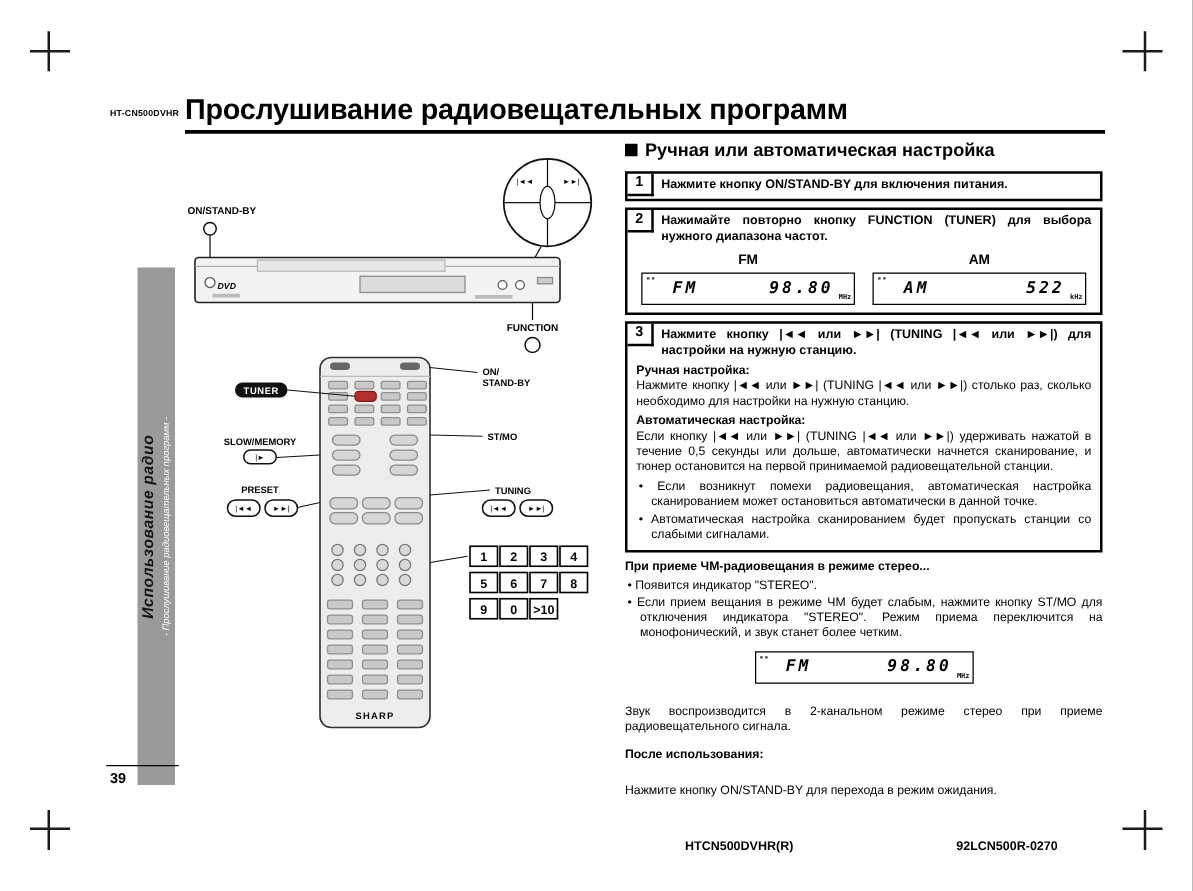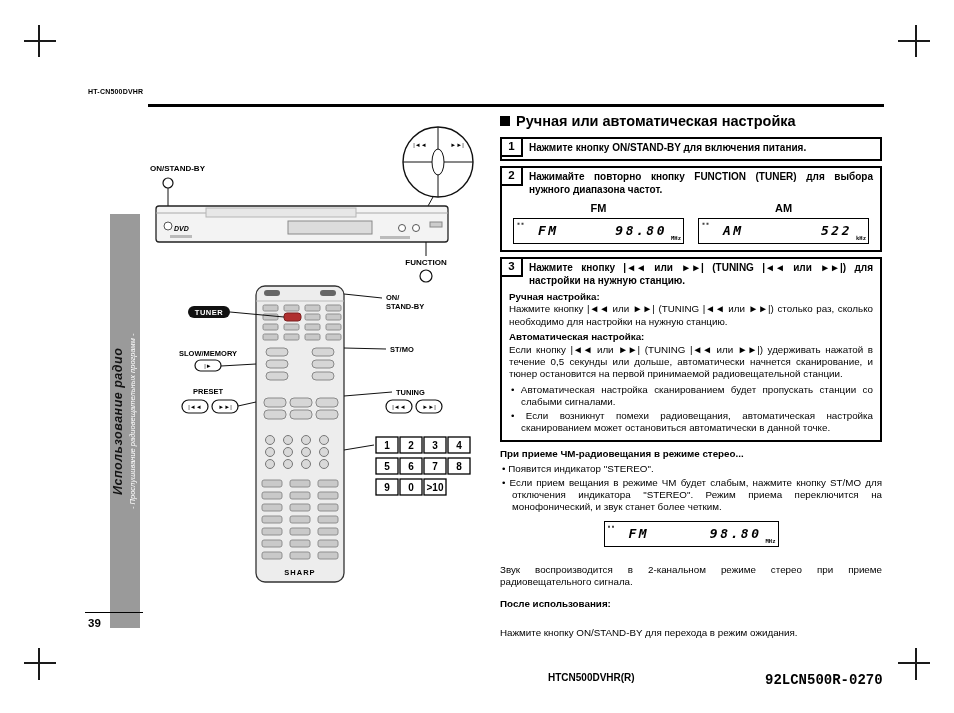"Прослушивание радиовещательных программ" h1.page-title { html: none -> <h1>Прослушивание радиовещательных программ</h1> }
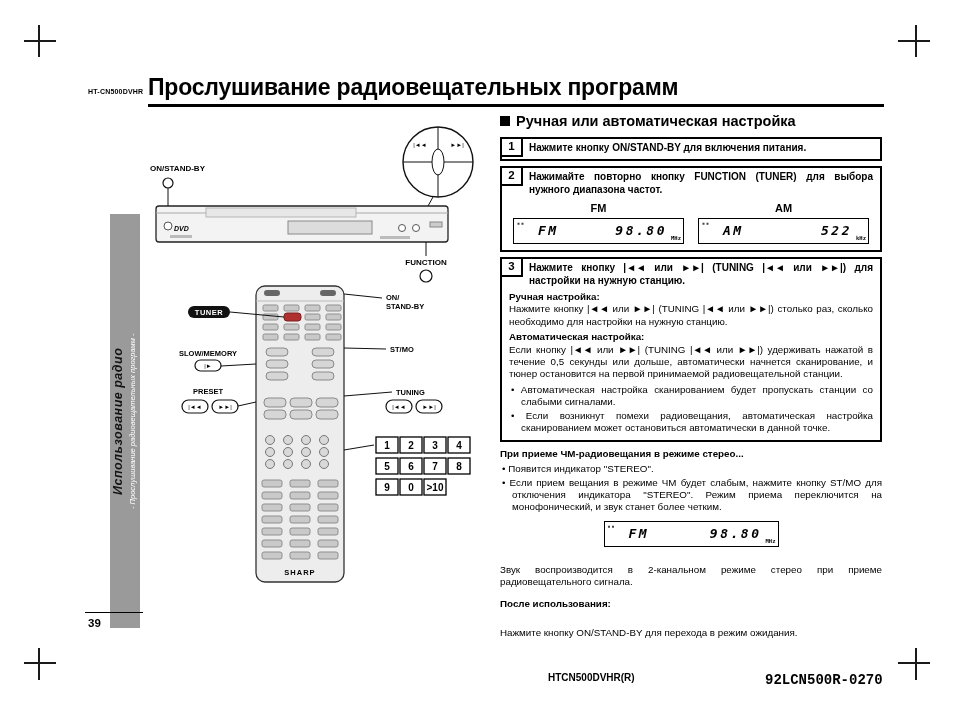"Автоматическая настройка сканированием" li { order: before "Если возникнут помехи радиовещания," -> after "Если возникнут помехи радиовещания," }
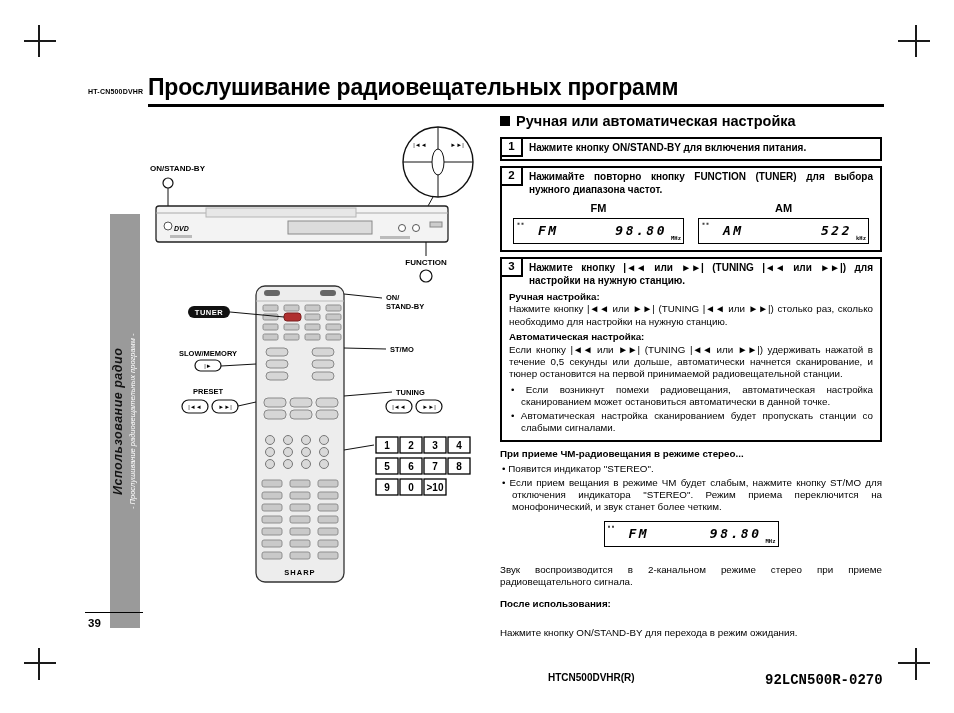"92LCN500R-0270" .footer-right { font-family: Liberation Mono, monospace -> none; font-size: 14px -> 10px }
